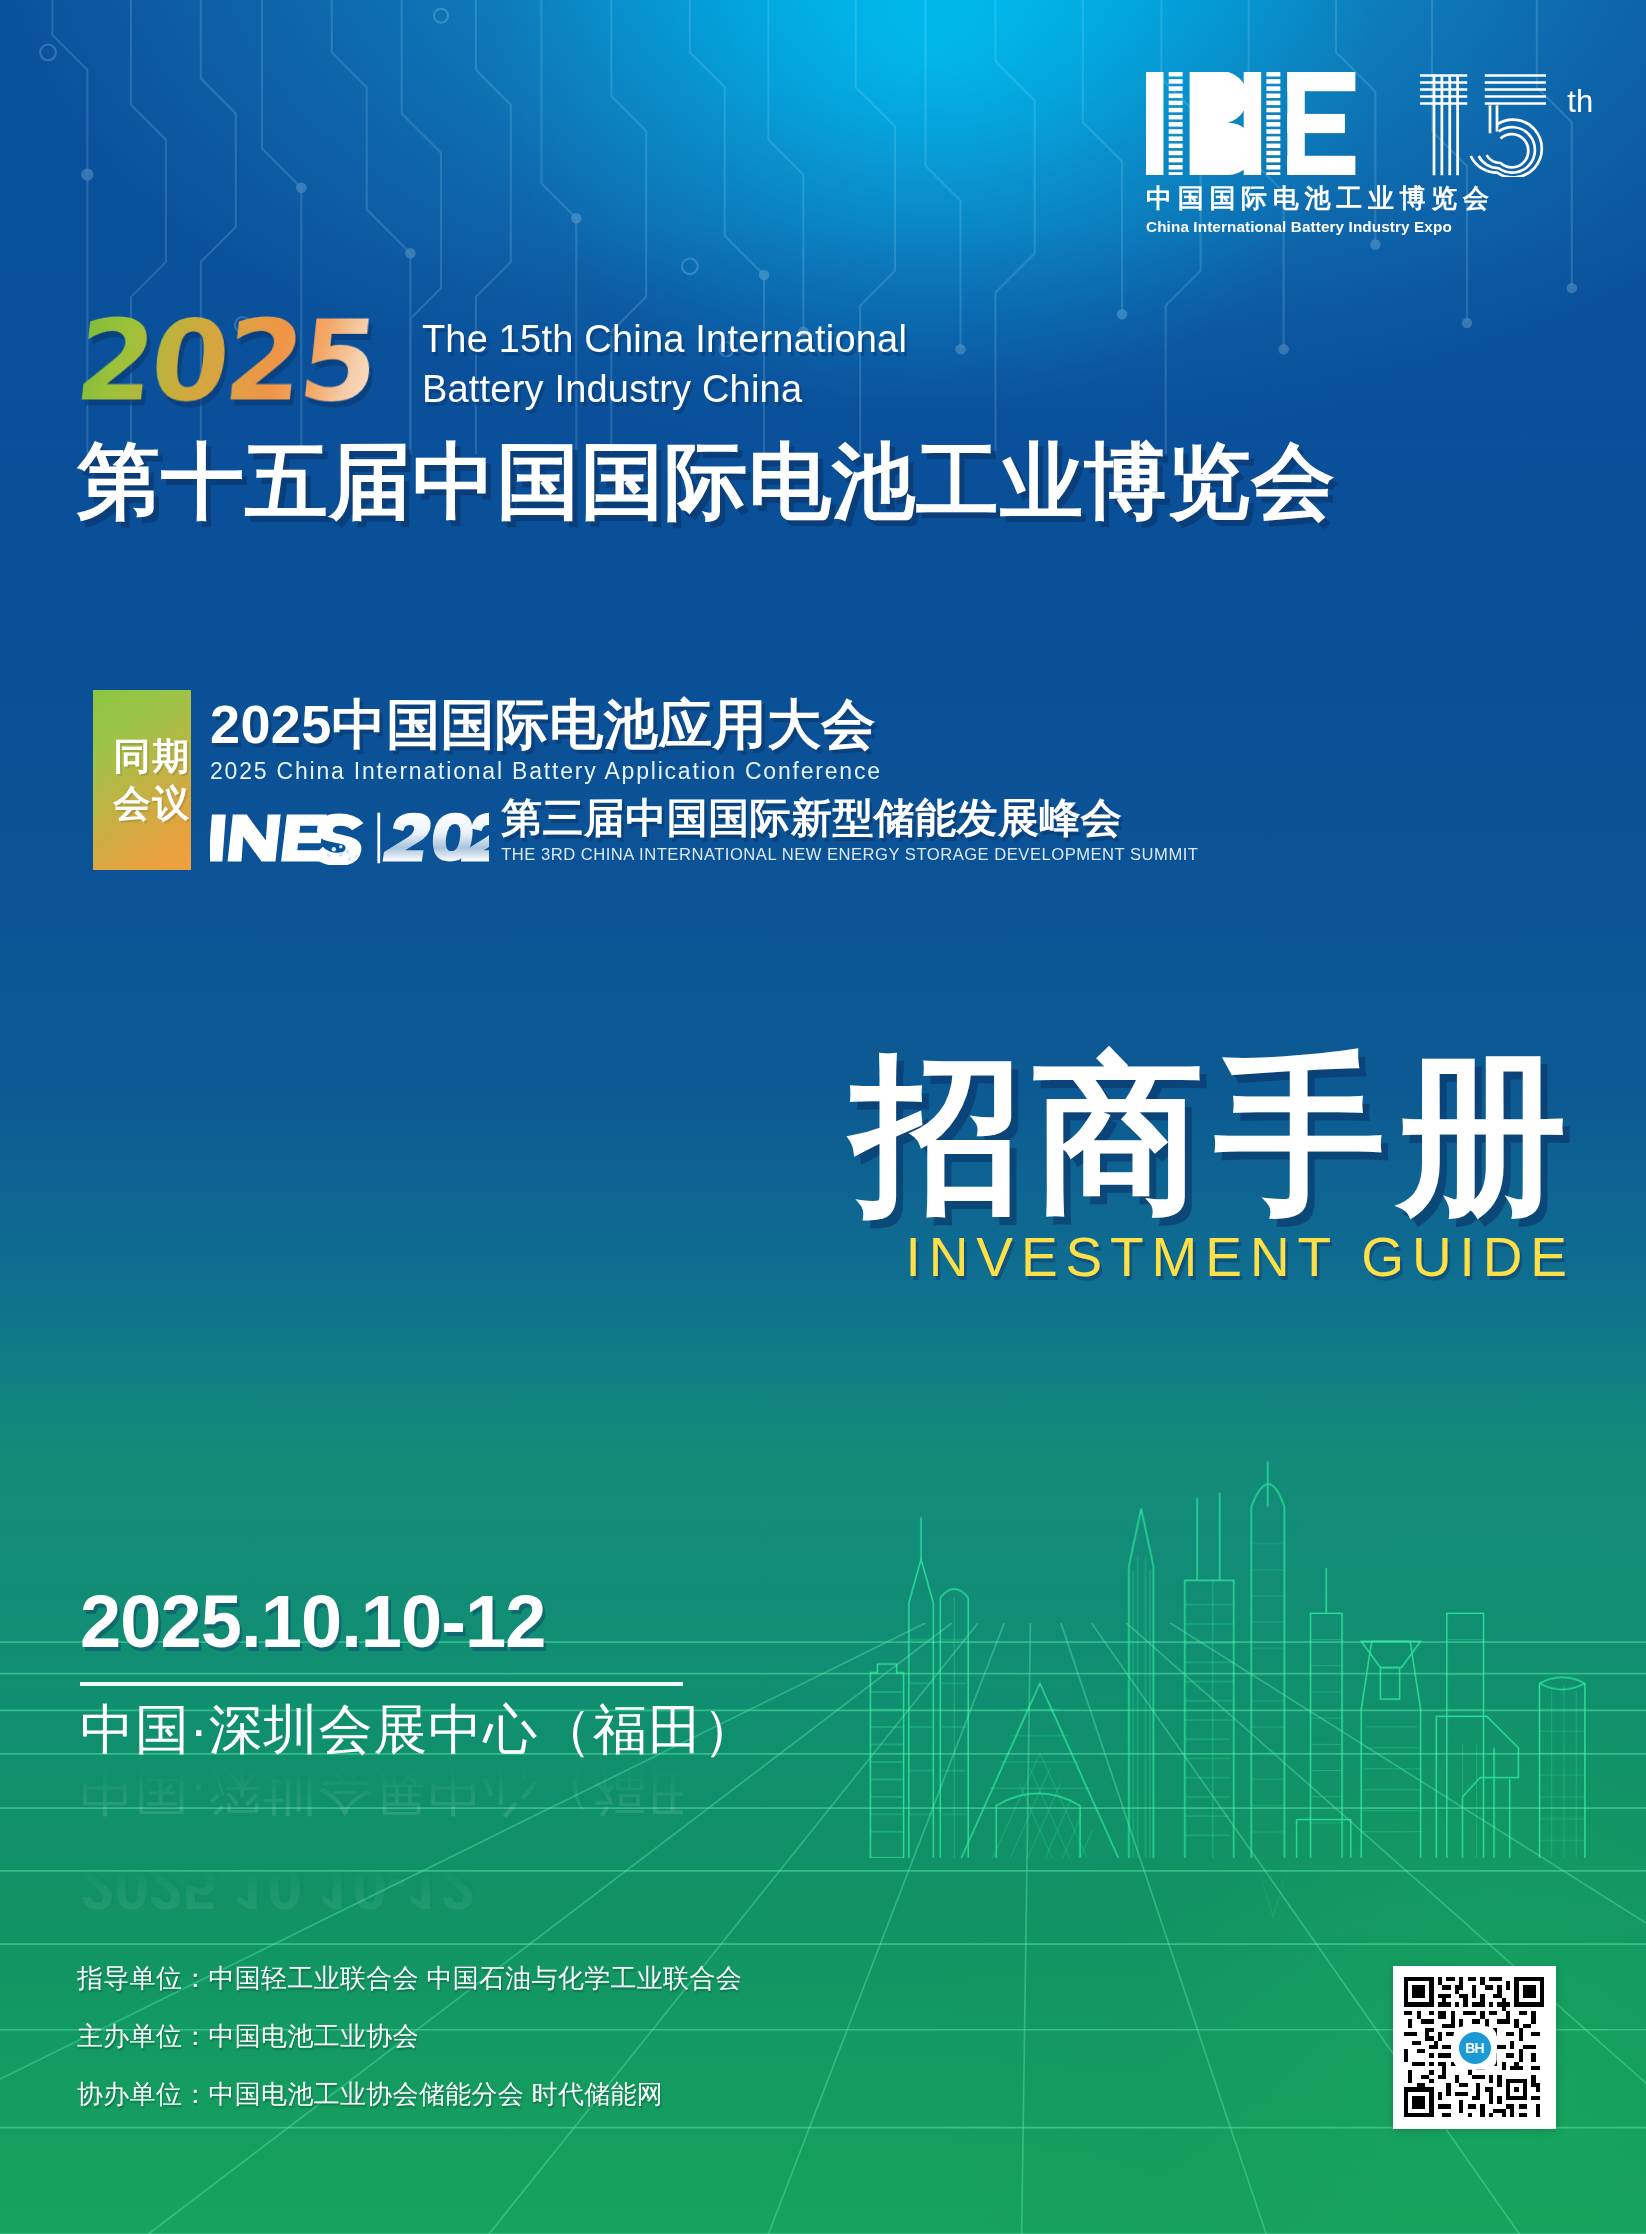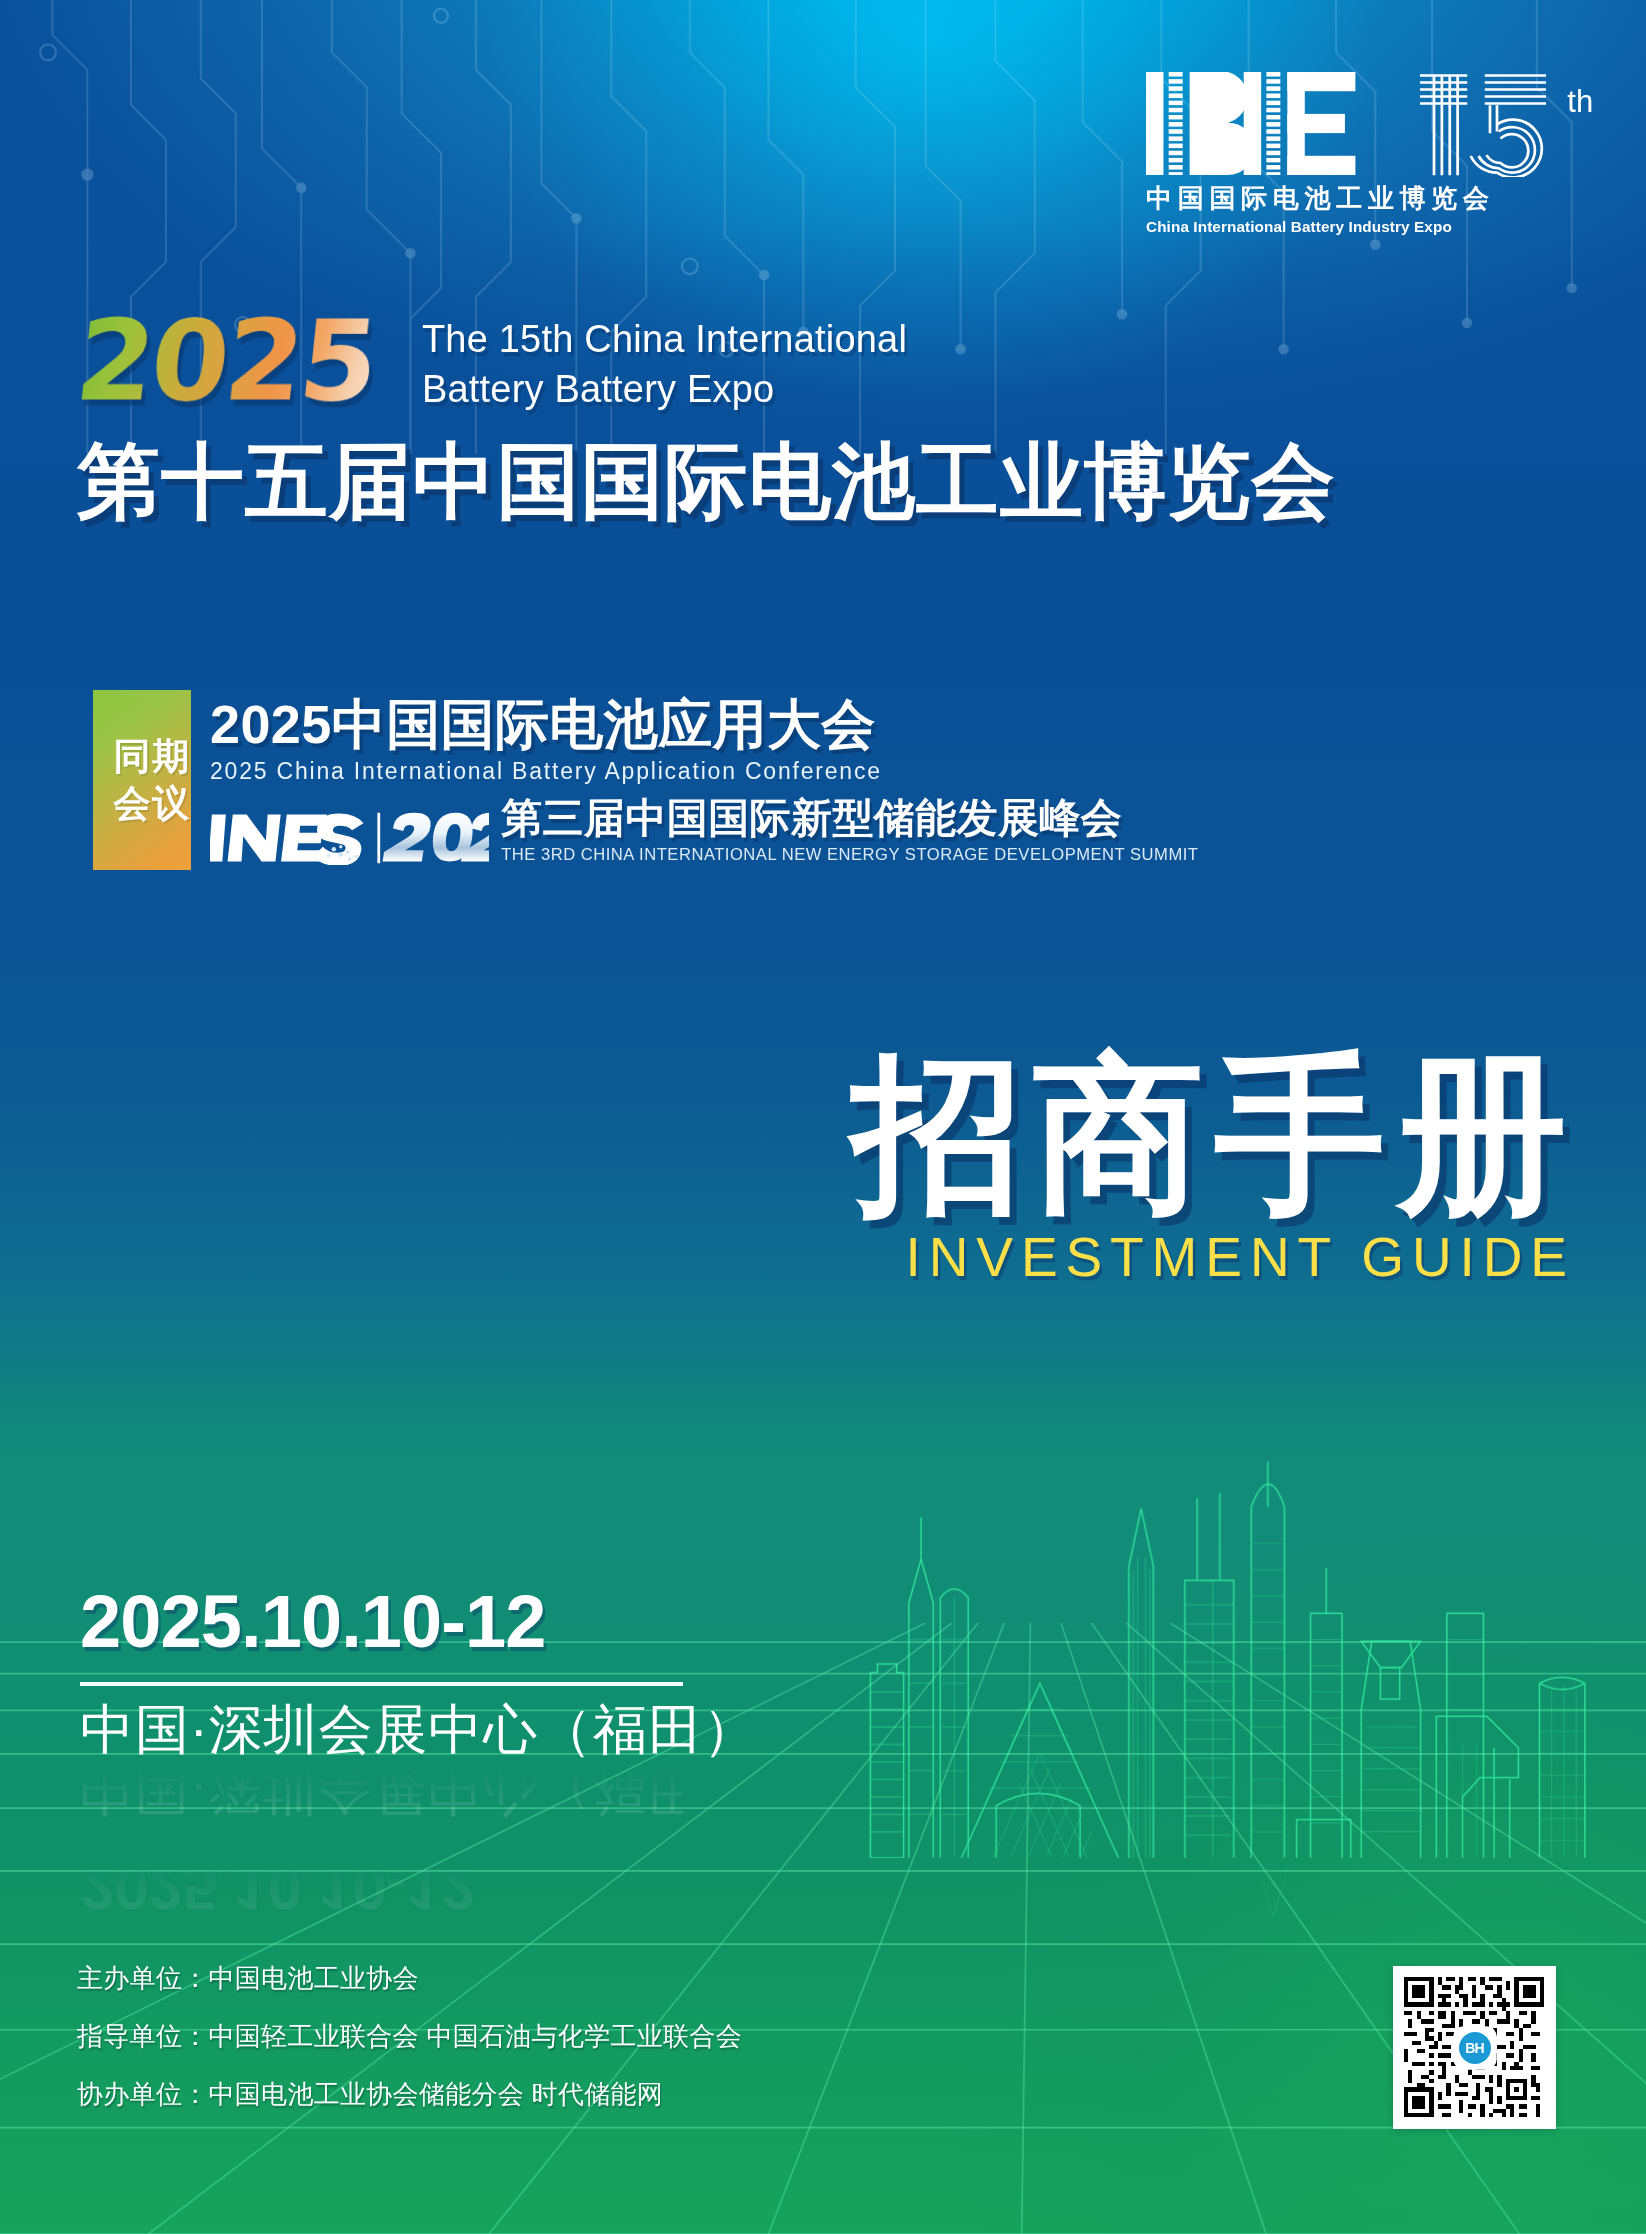"Battery Battery Expo" div { text: Battery Expo -> Industry China }
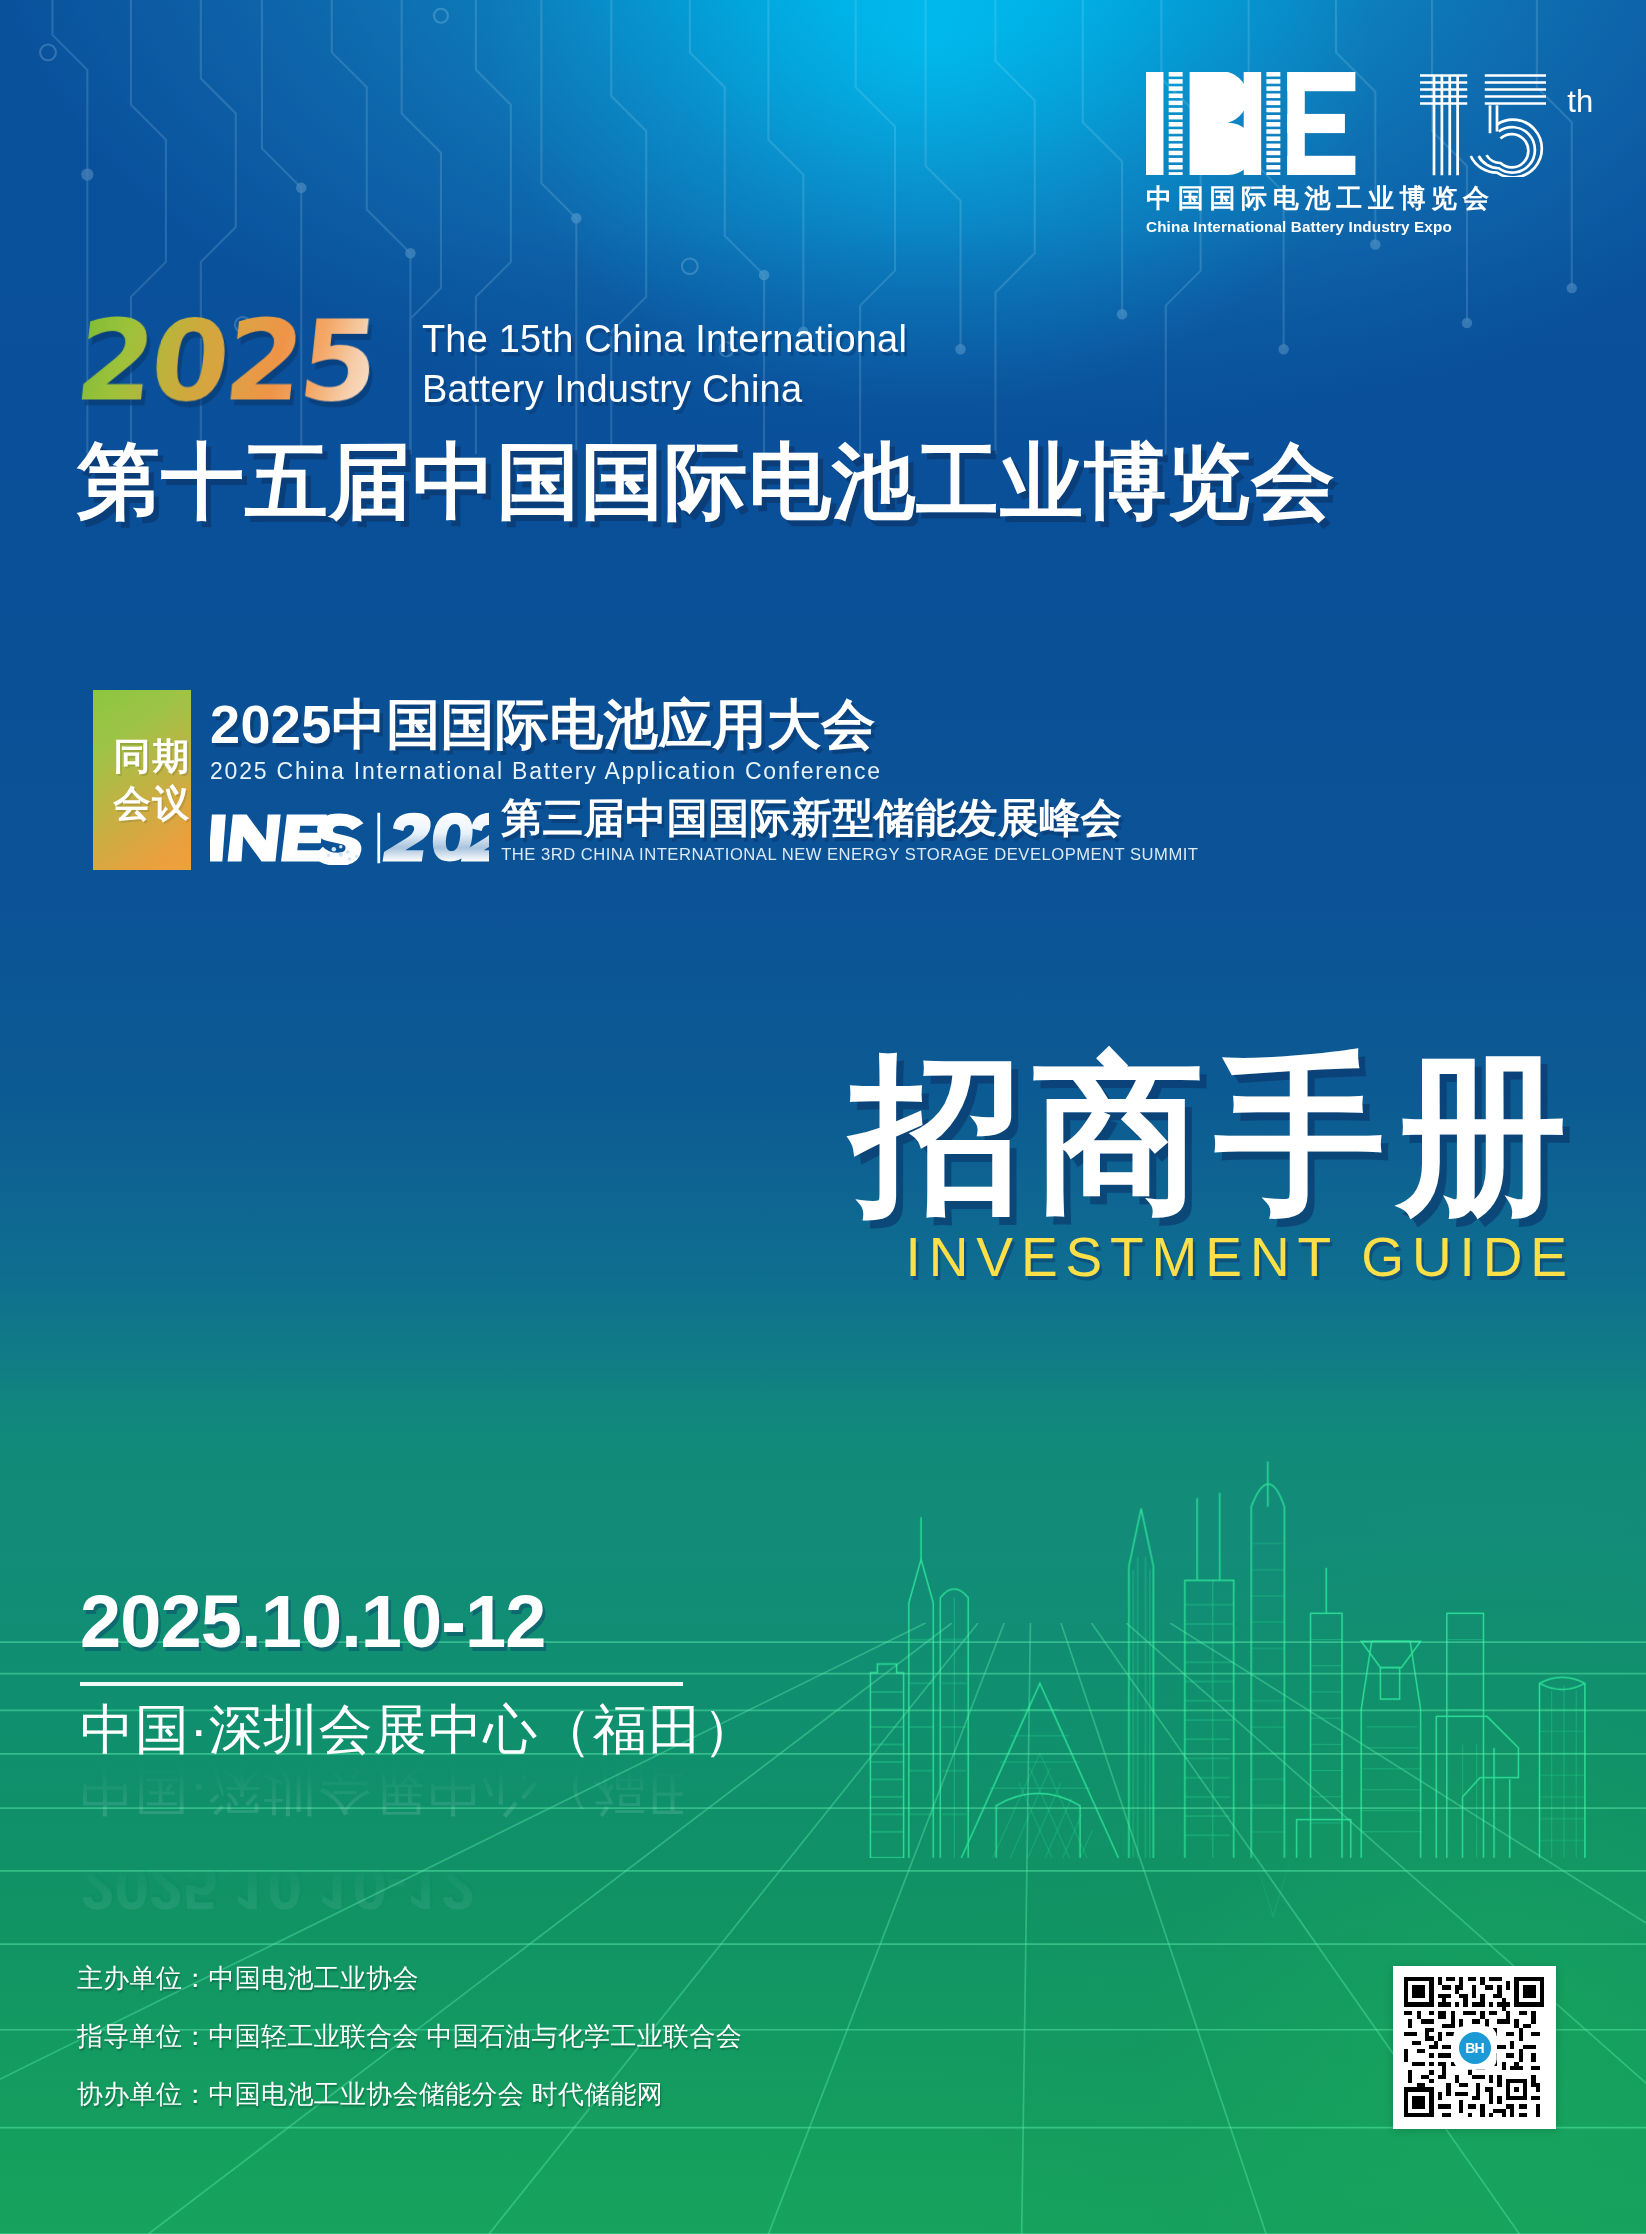"主办单位：中国电池工业协会" div.org-line { order: before "指导单位：中国轻工业联合会 中国石油与化学工业联合会" -> after "指导单位：中国轻工业联合会 中国石油与化学工业联合会" }
